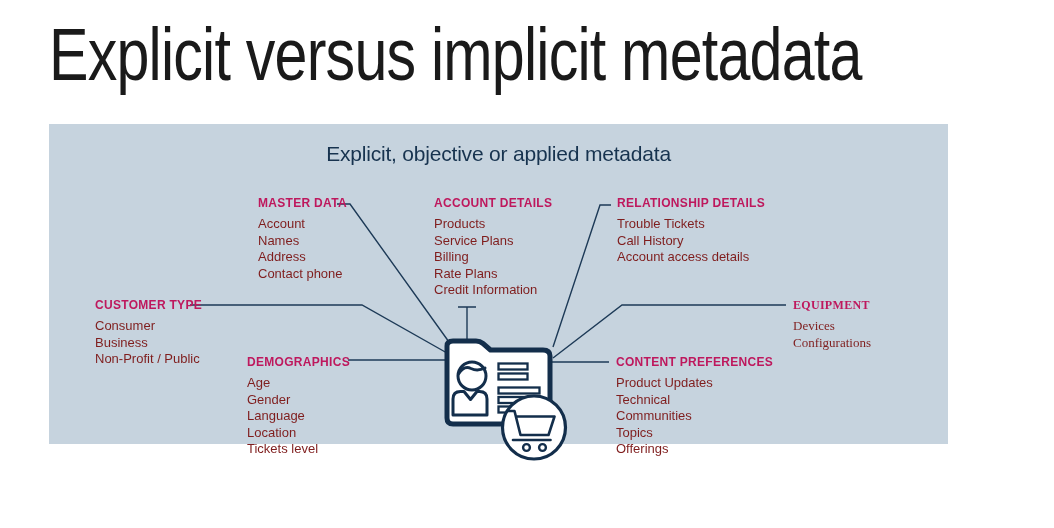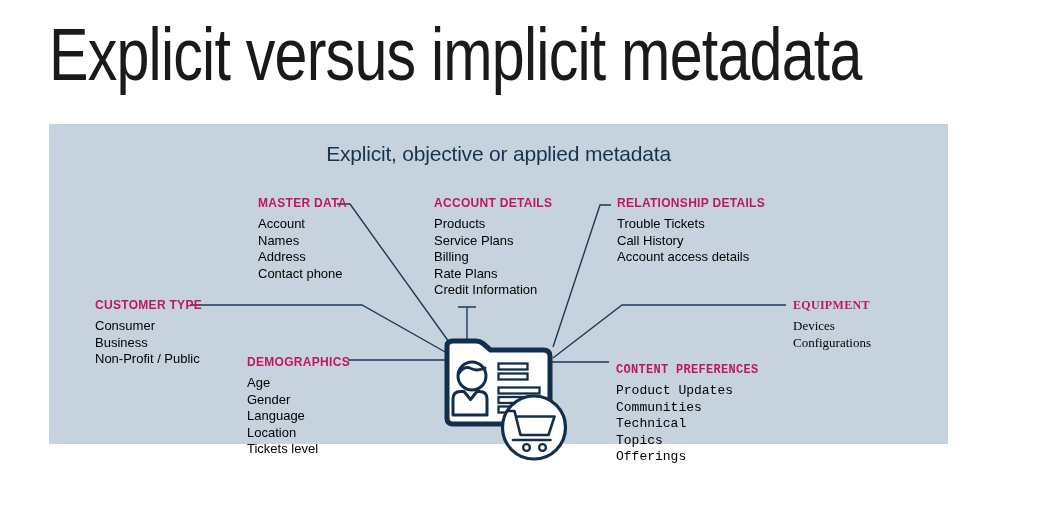"Account" .group li { color: #000000 -> #7f1d1d }
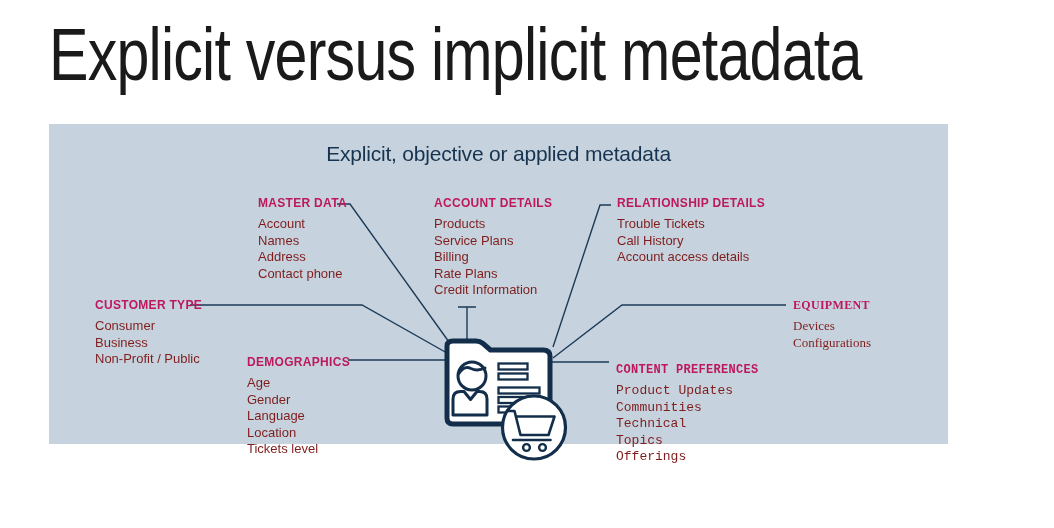"CONTENT PREFERENCES" div.group { font-family: Liberation Mono, monospace -> none; top: 240px -> 232px }
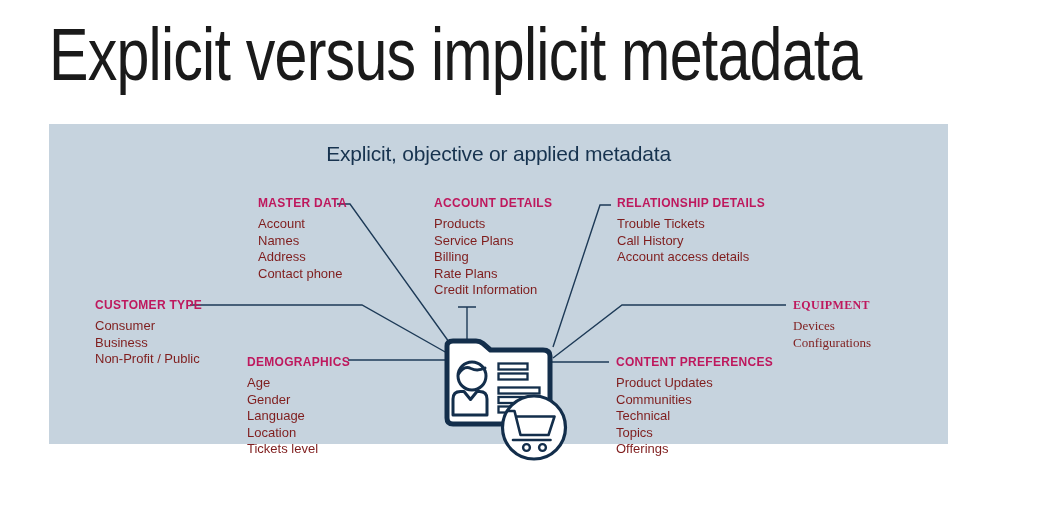"Communities" li { order: before "Technical" -> after "Technical" }
